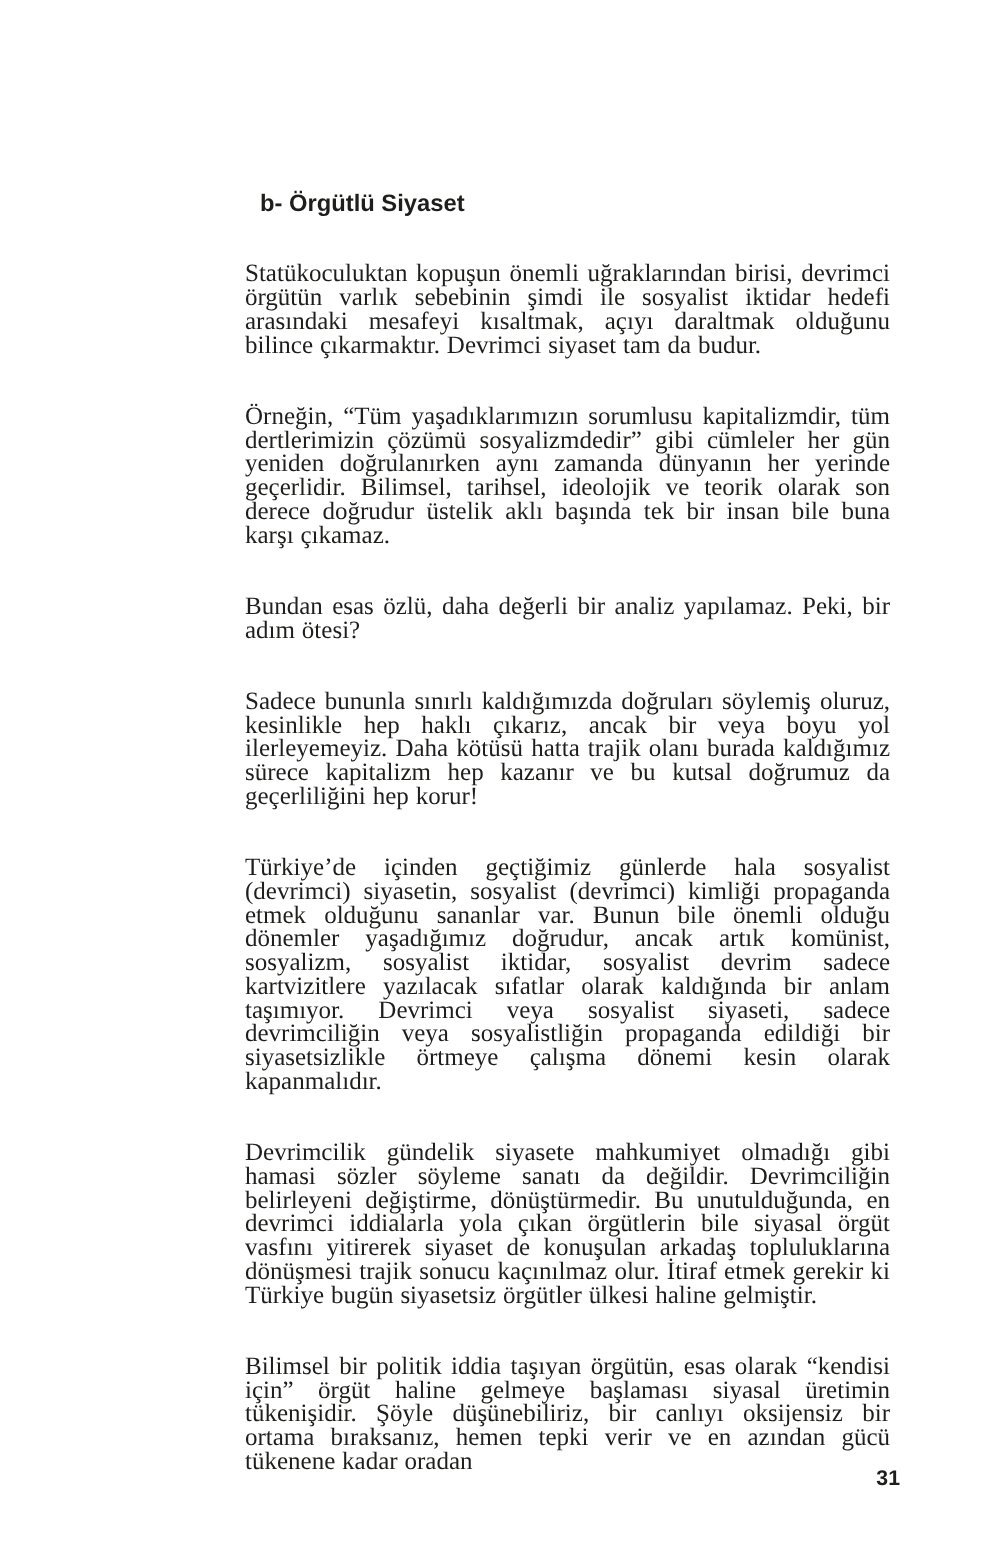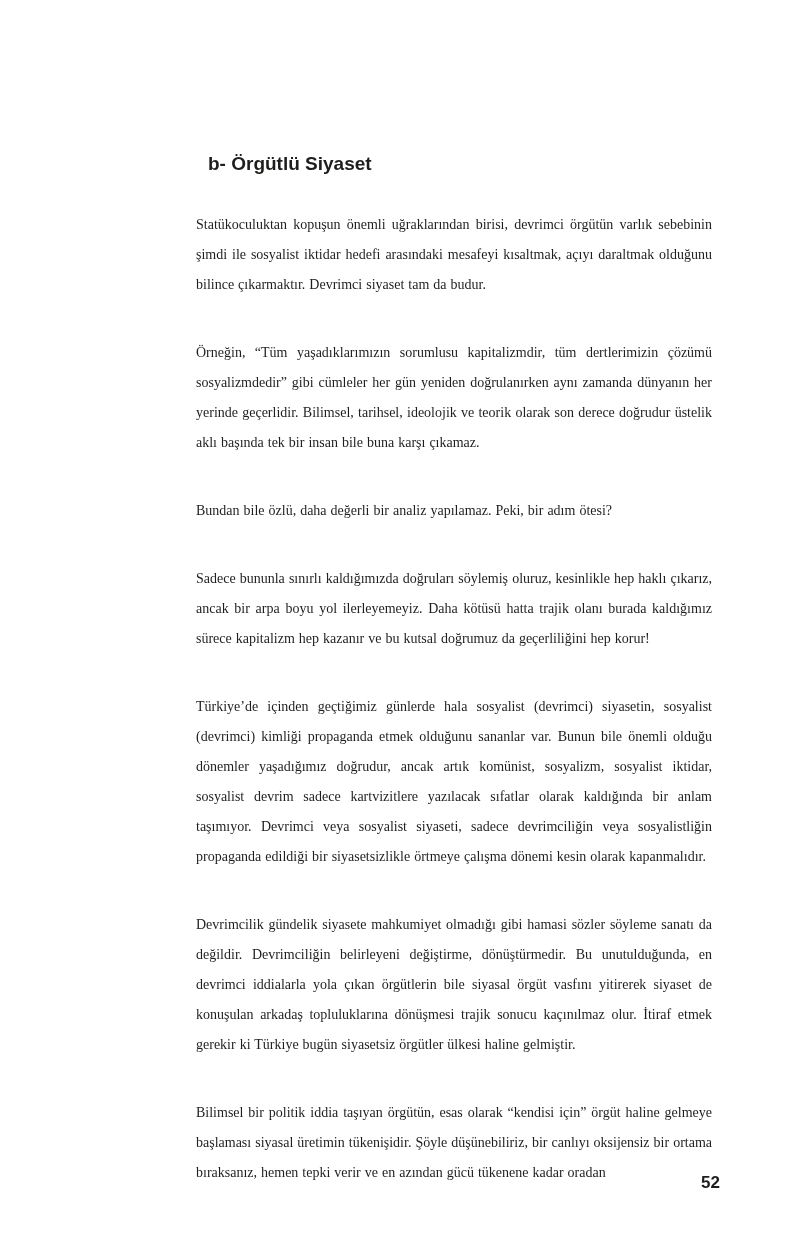"Statükoculuktan kopuşun önemli" .body-paragraph { font-size: 14px -> 20px; line-height: 30px -> 19px }
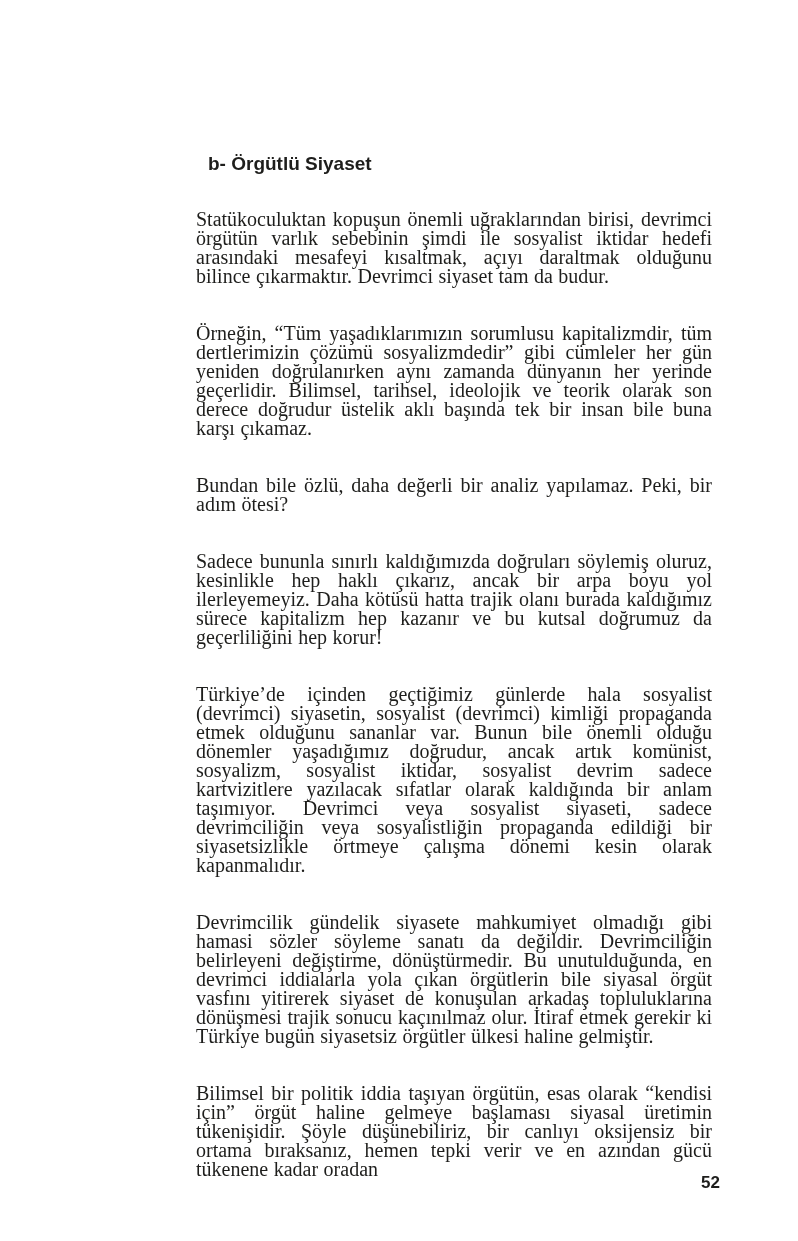"Bundan bile özlü, daha değerli" p.body-paragraph { text: bile -> esas }
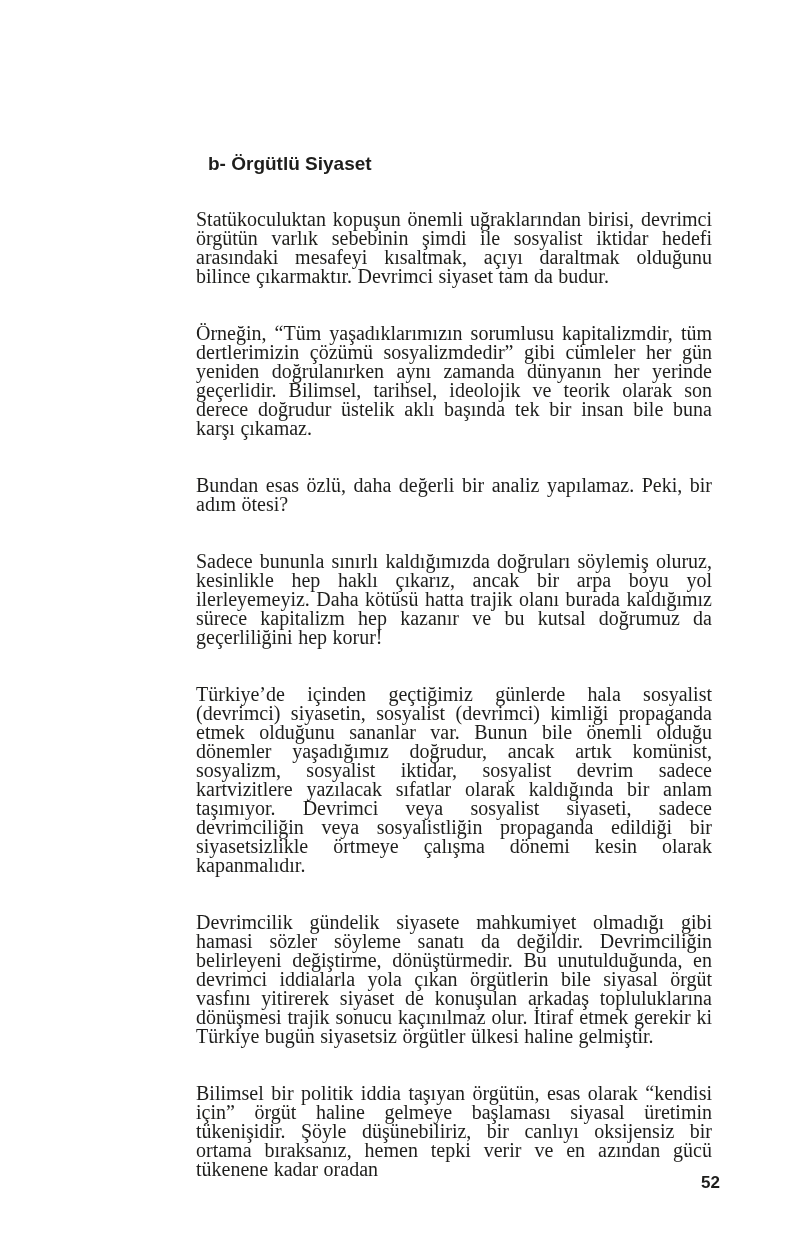"Sadece bununla sınırlı kaldığımızda" p.body-paragraph { text: arpa -> veya }
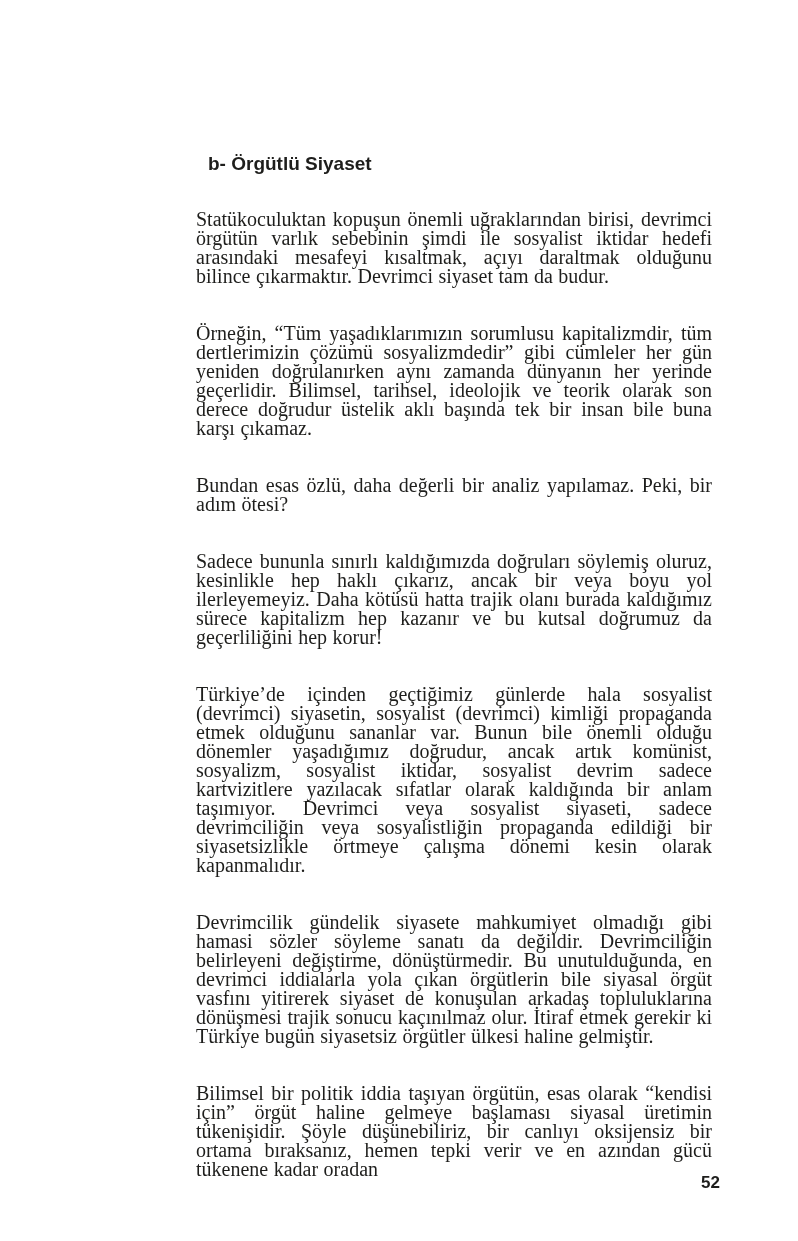"52" div.page-number { text: 52 -> 31 }
